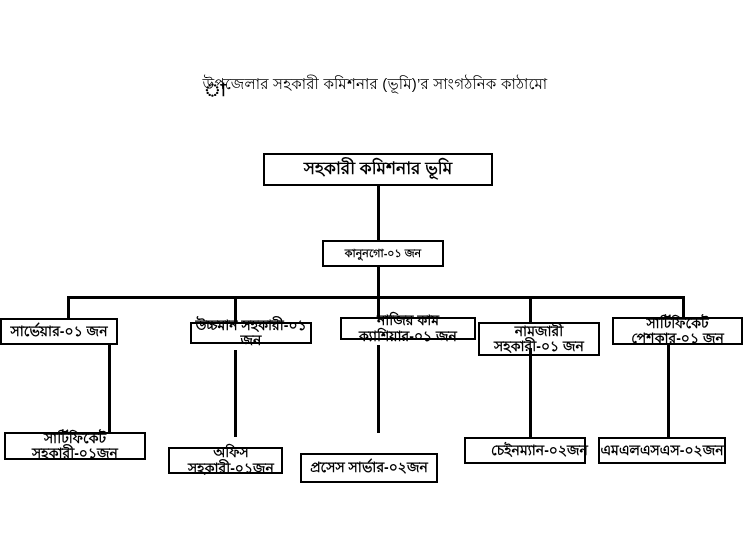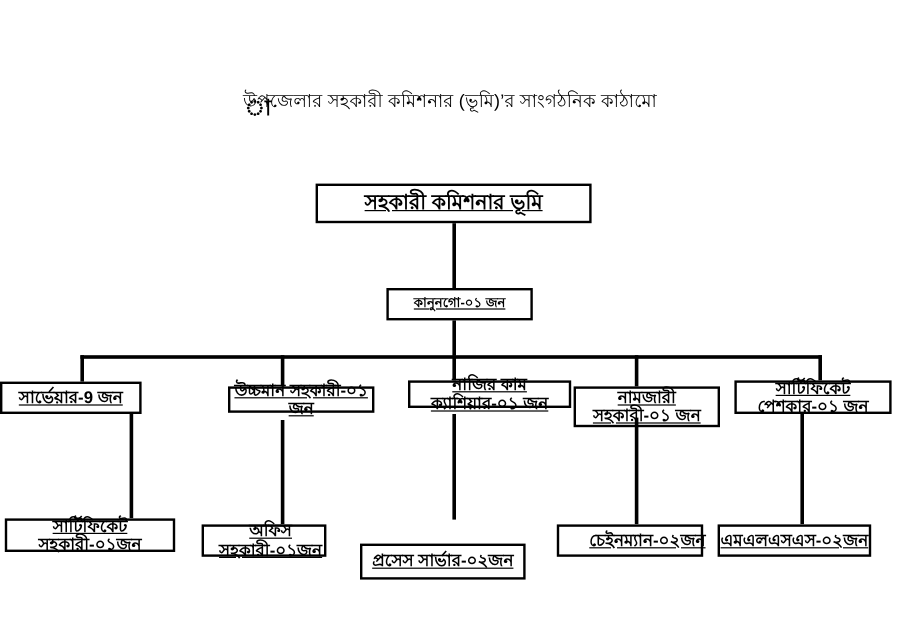"সহকারী কমিশনার ভূমি" .box { text-decoration: underline -> none }
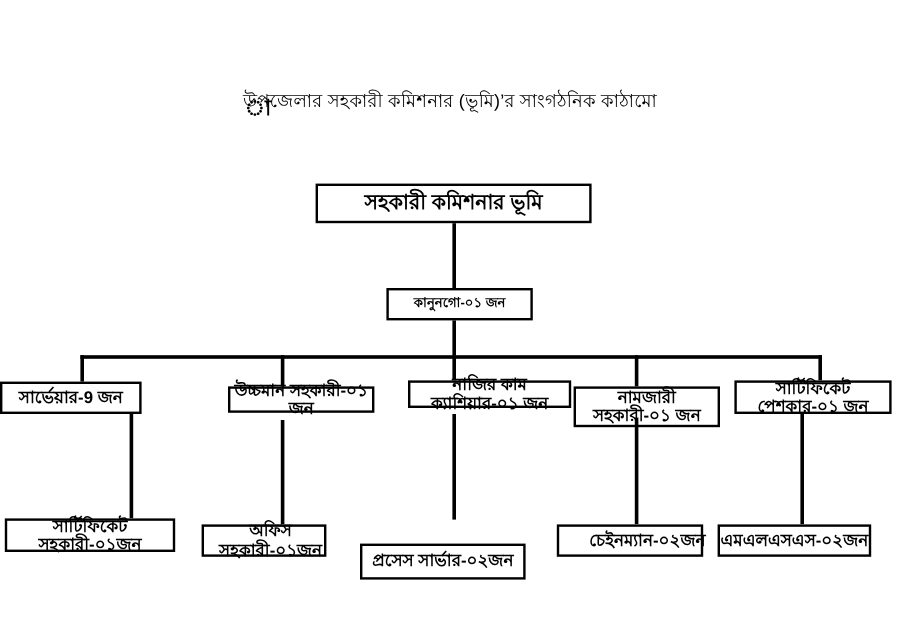"সার্ভেয়ার-9 জন" div.box { text: সার্ভেয়ার-9 -> সার্ভেয়ার-০১ }
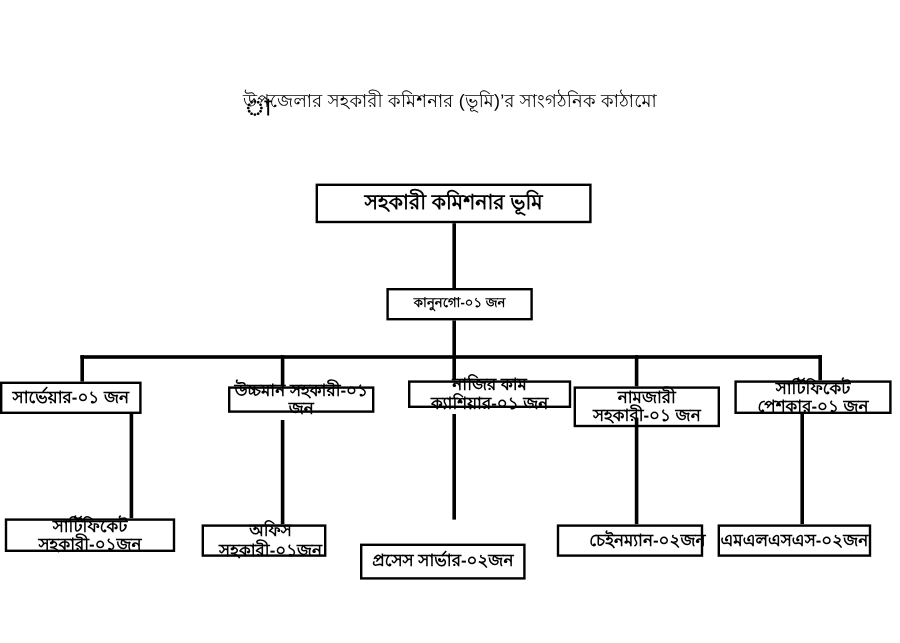"অফিস সহকারী-০১জন" div.box { top: 437px -> 447px; width: 104px -> 115px }
